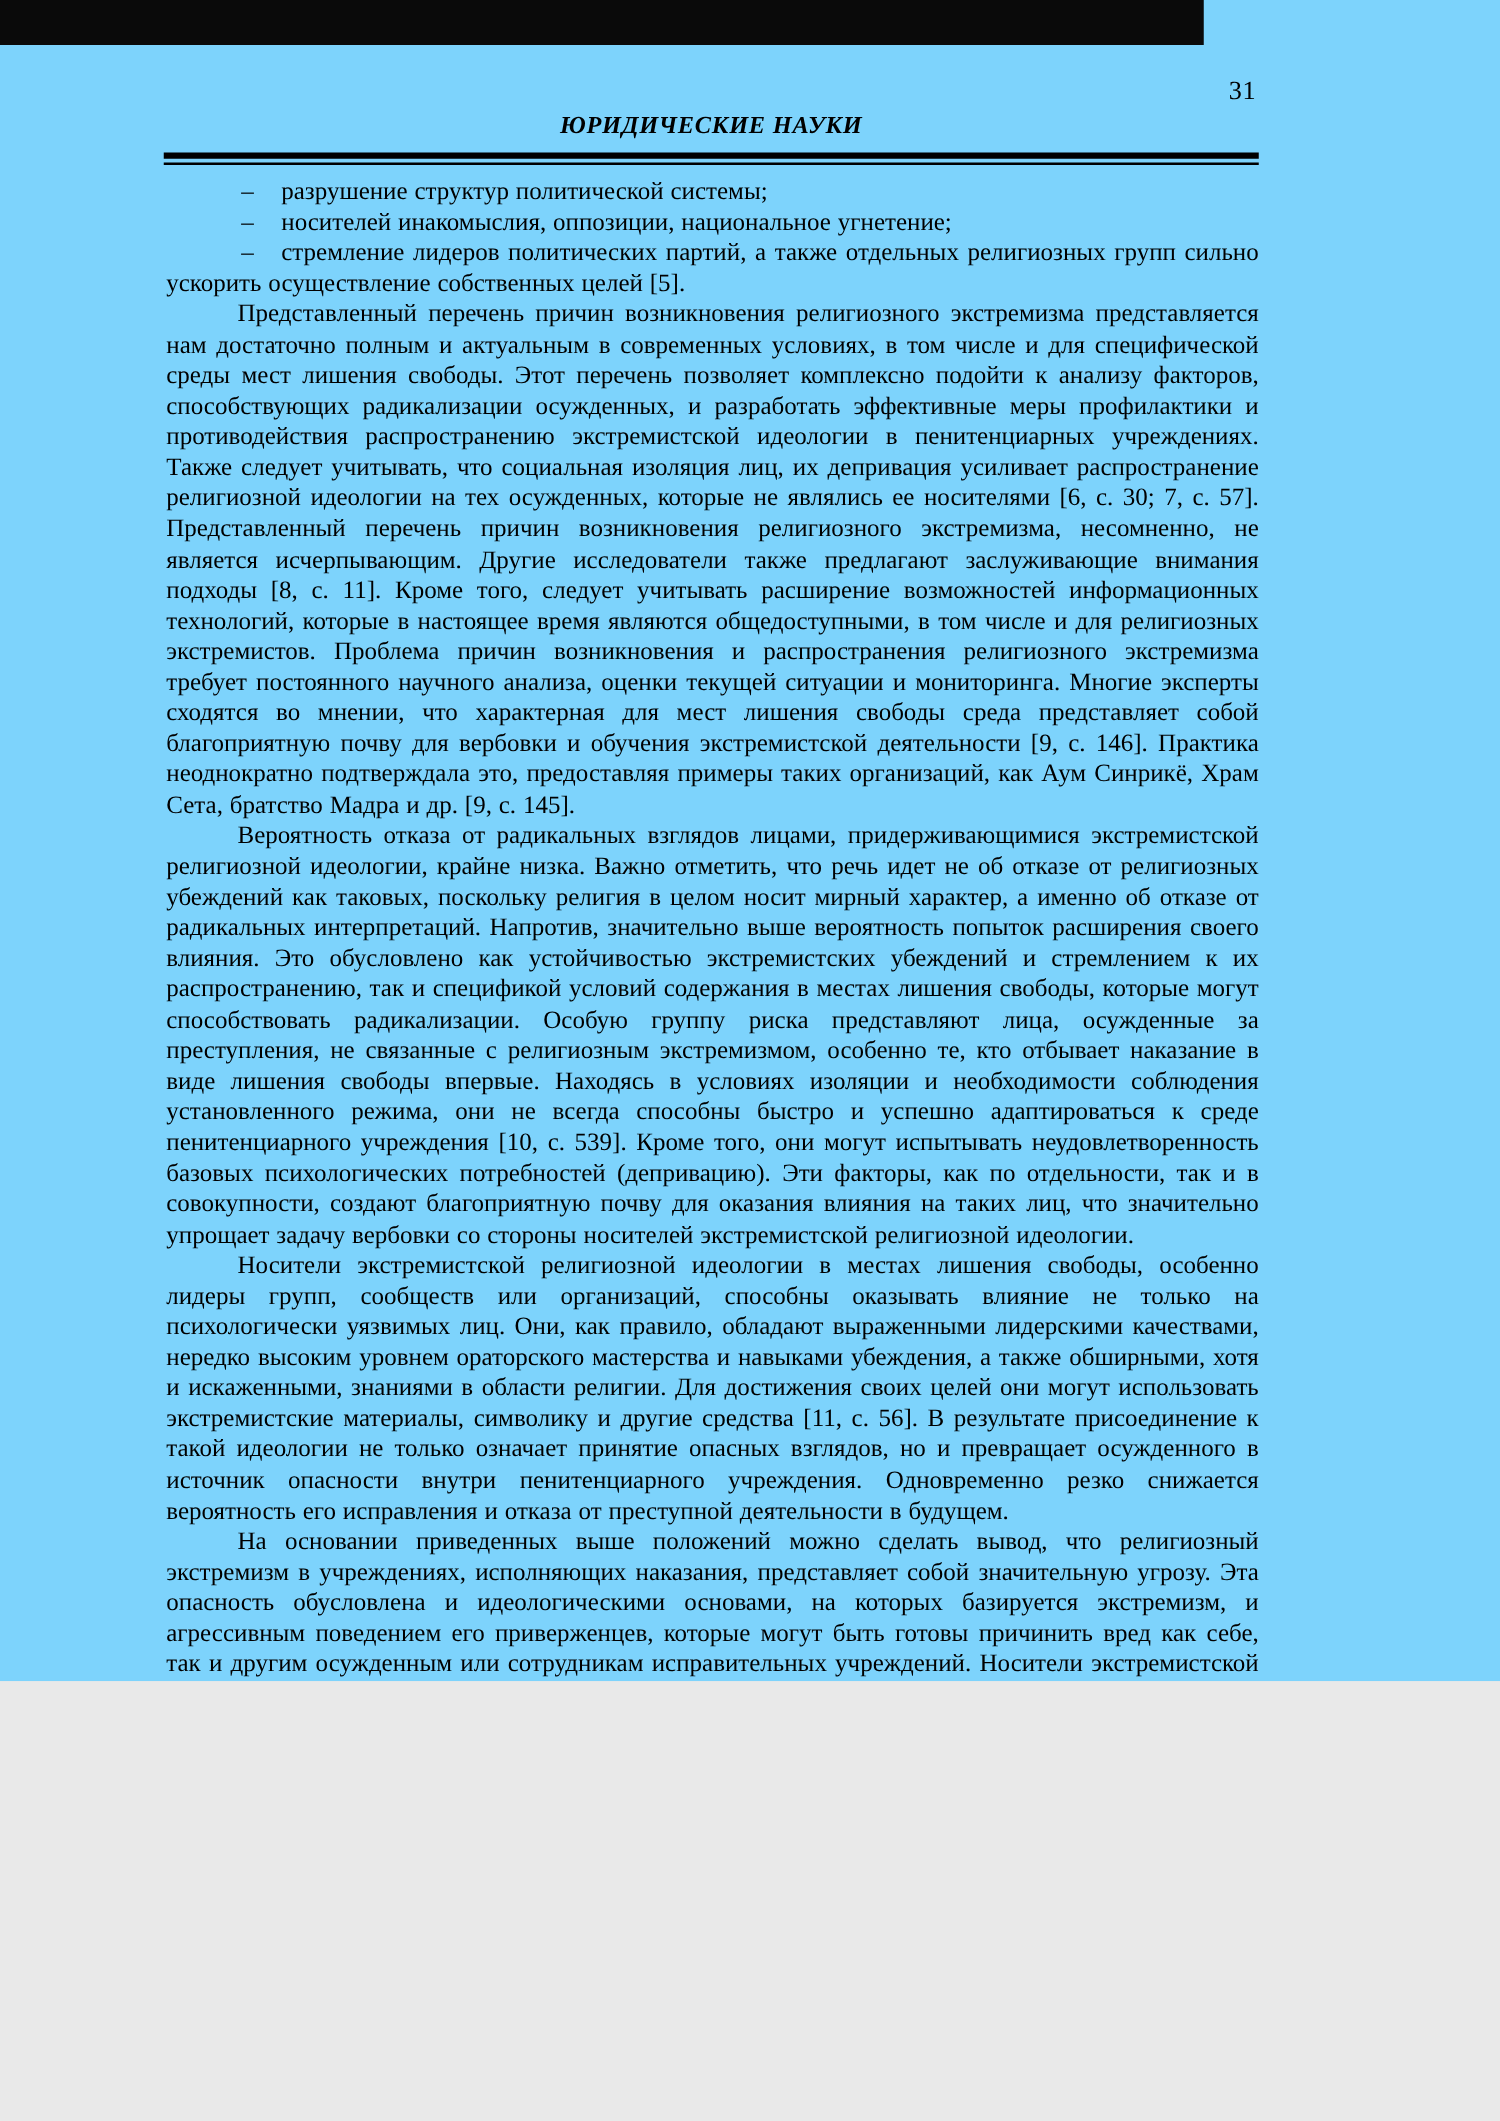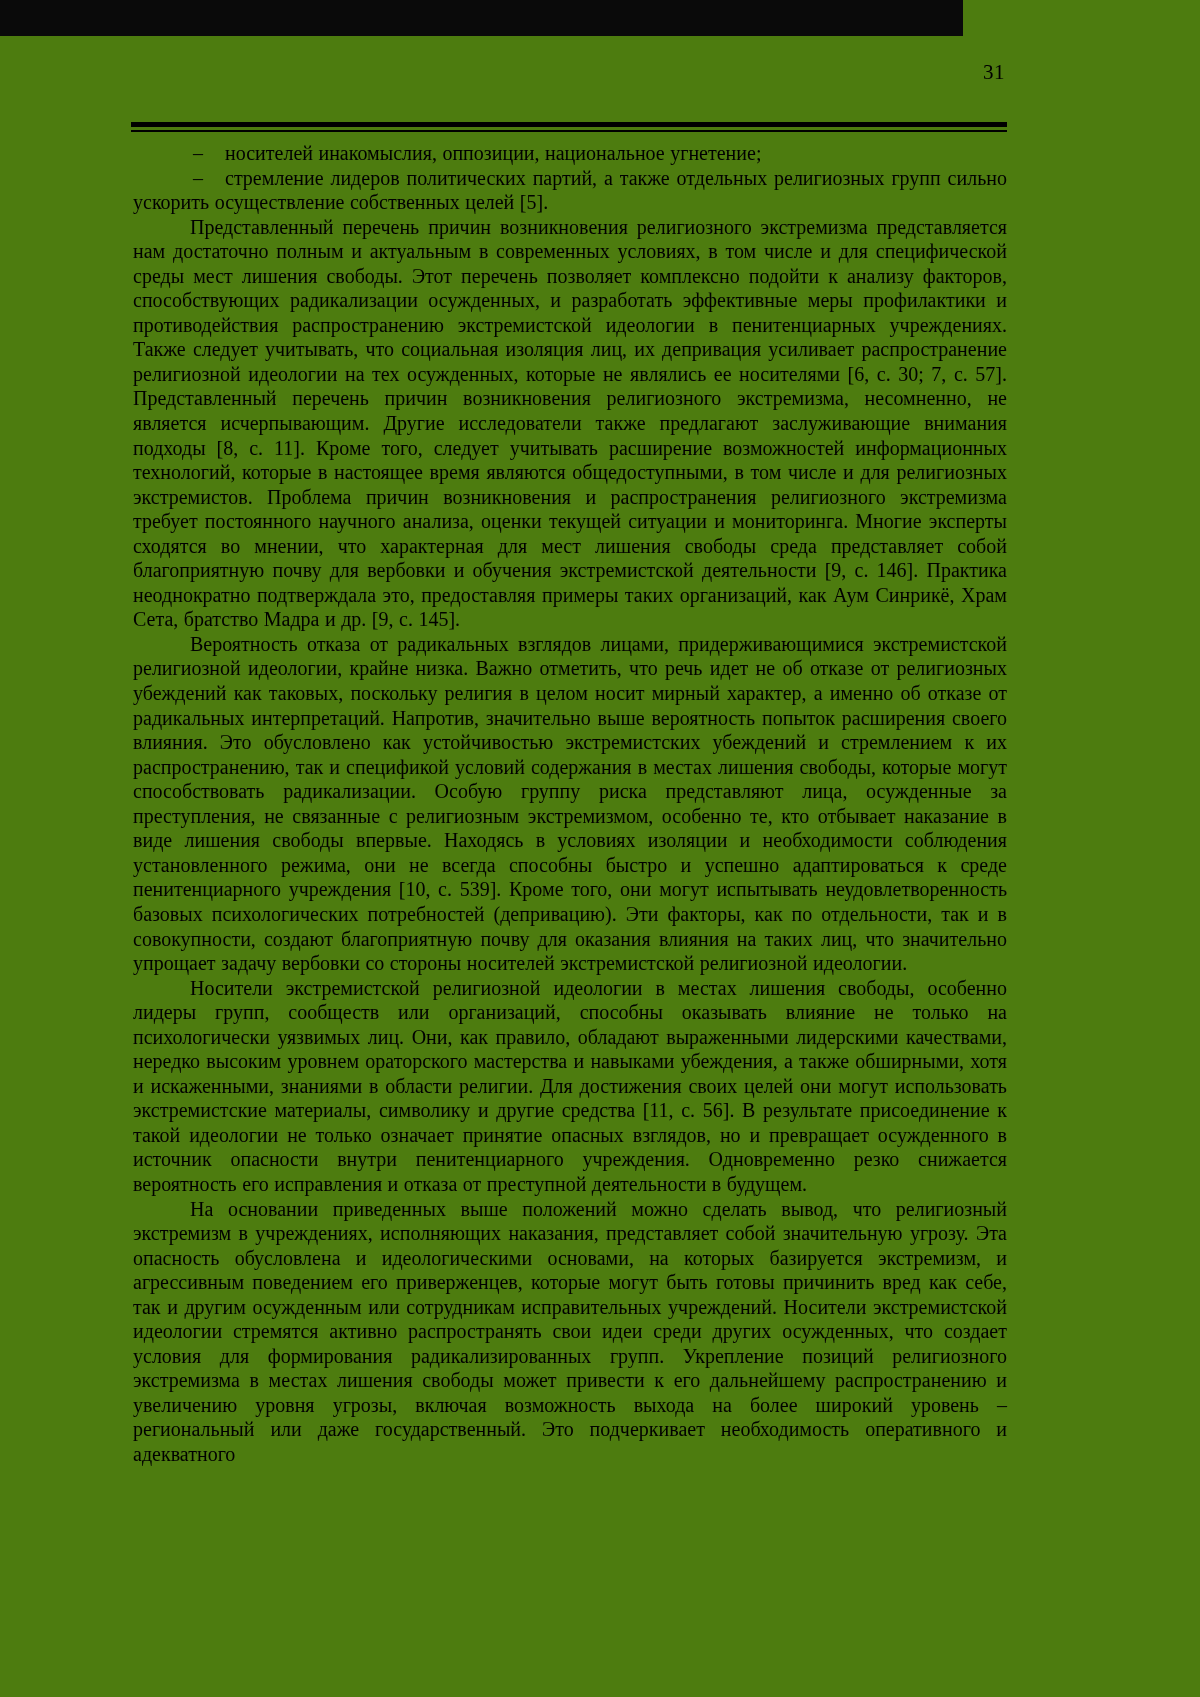"31" .sheet { background: #4d7c0f -> #7dd3fc; height: 1697px -> 1345px }
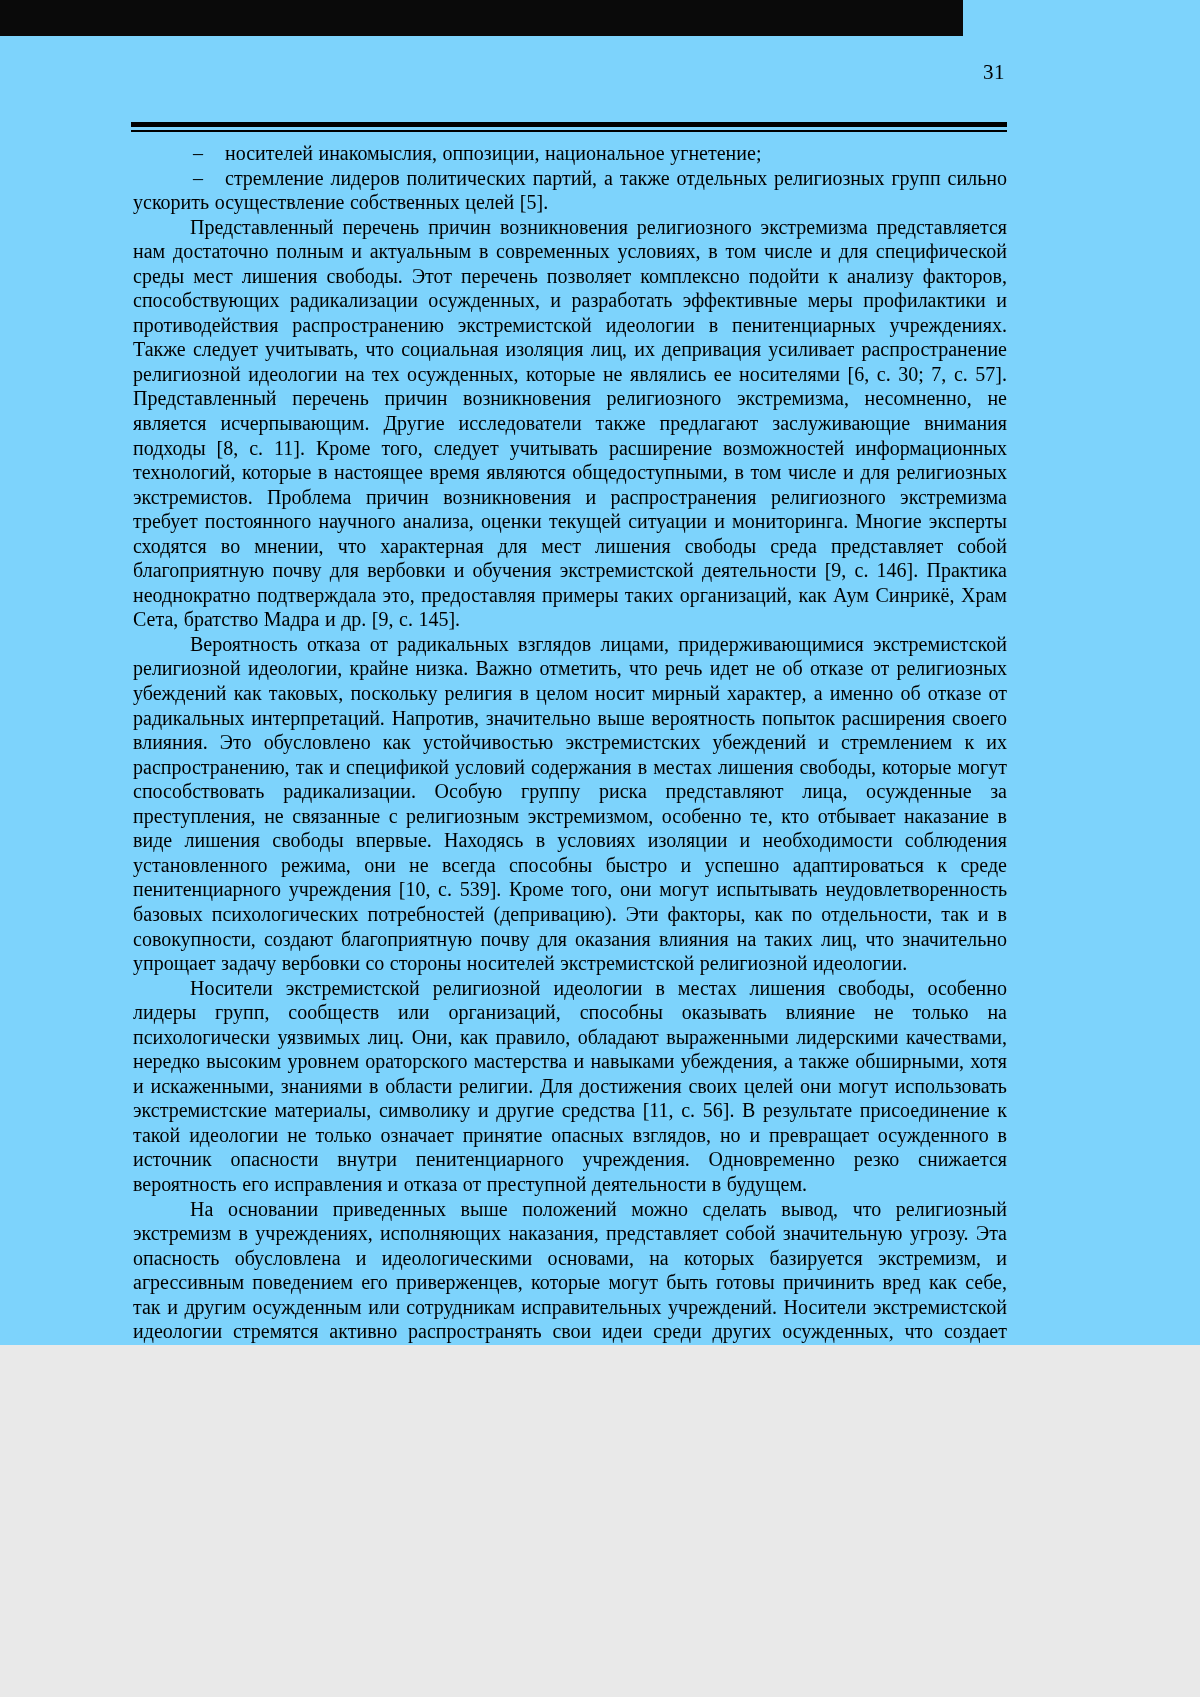"ЮРИДИЧЕСКИЕ НАУКИ" div.running-header { html: none -> <div>ЮРИДИЧЕСКИЕ НАУКИ</div> }
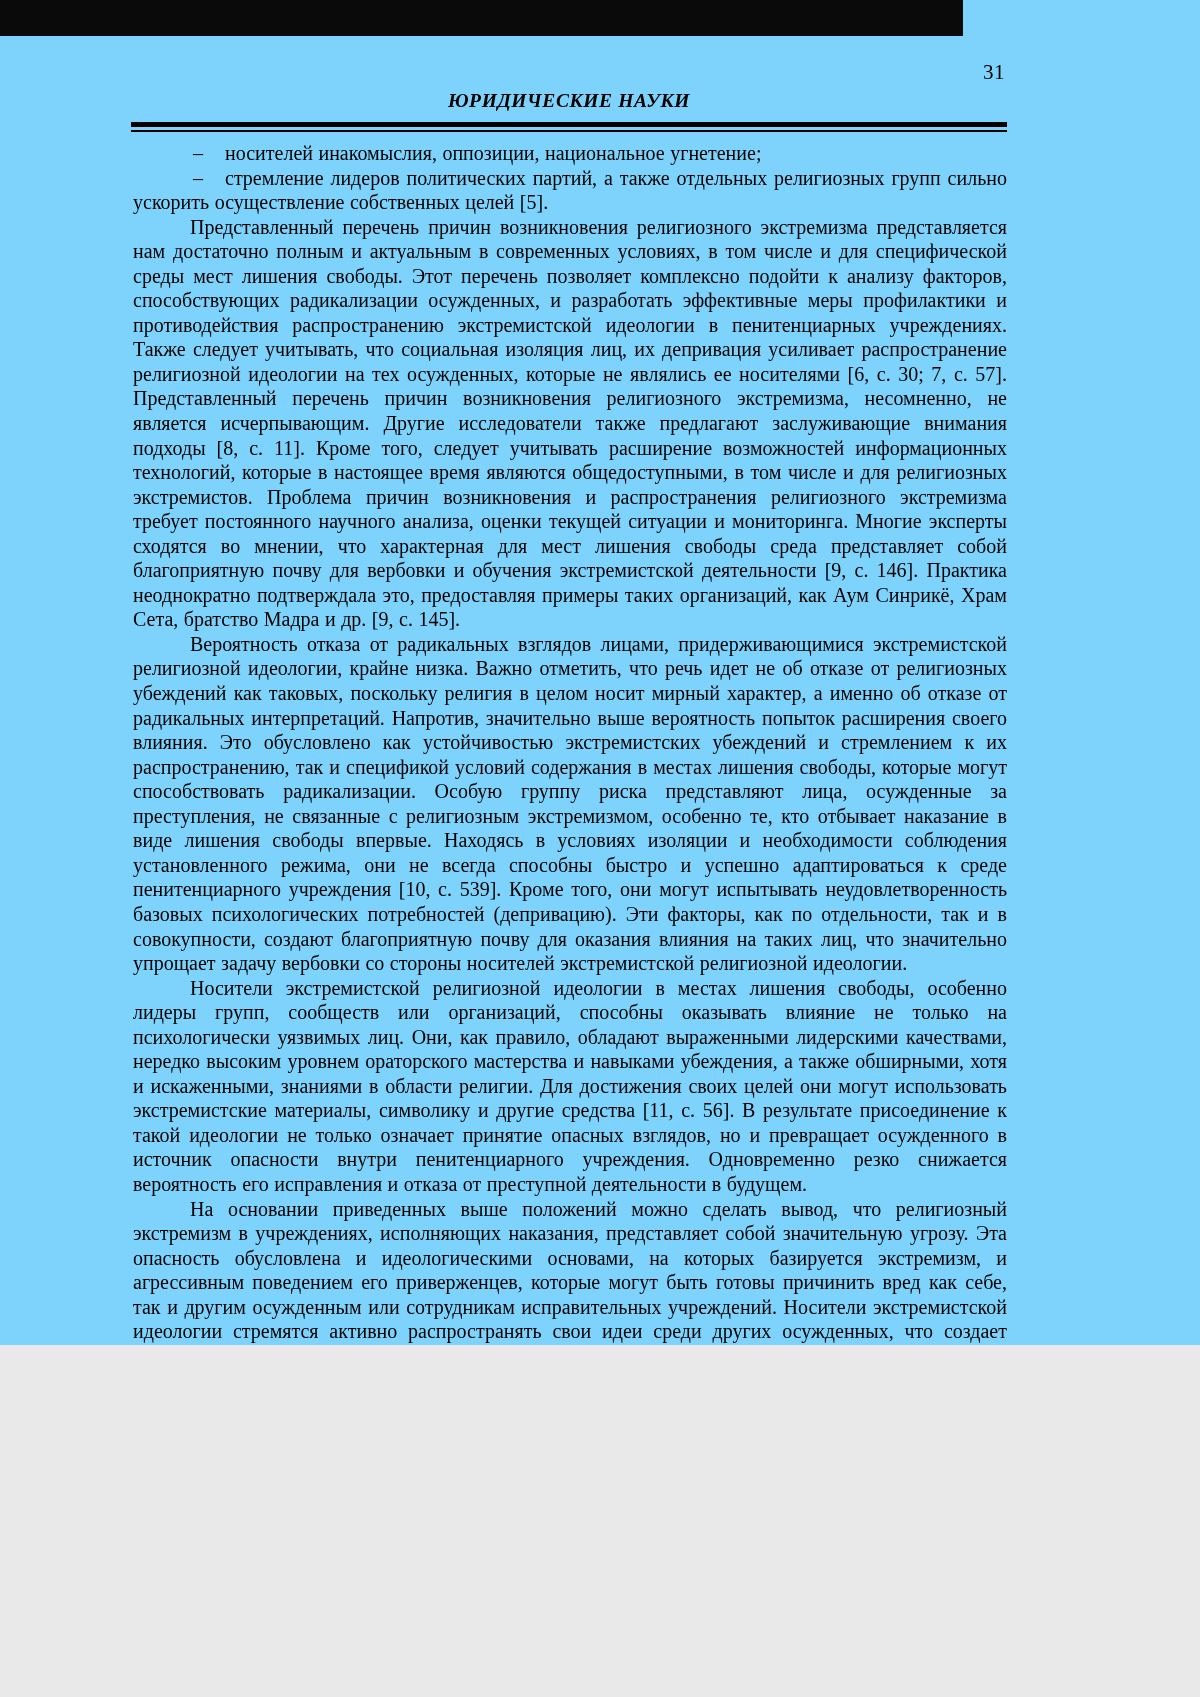"– разрушение структур политической" p.list-item { html: none -> <p><span>–</span><span>разрушение структур политической системы;</span></p> }
